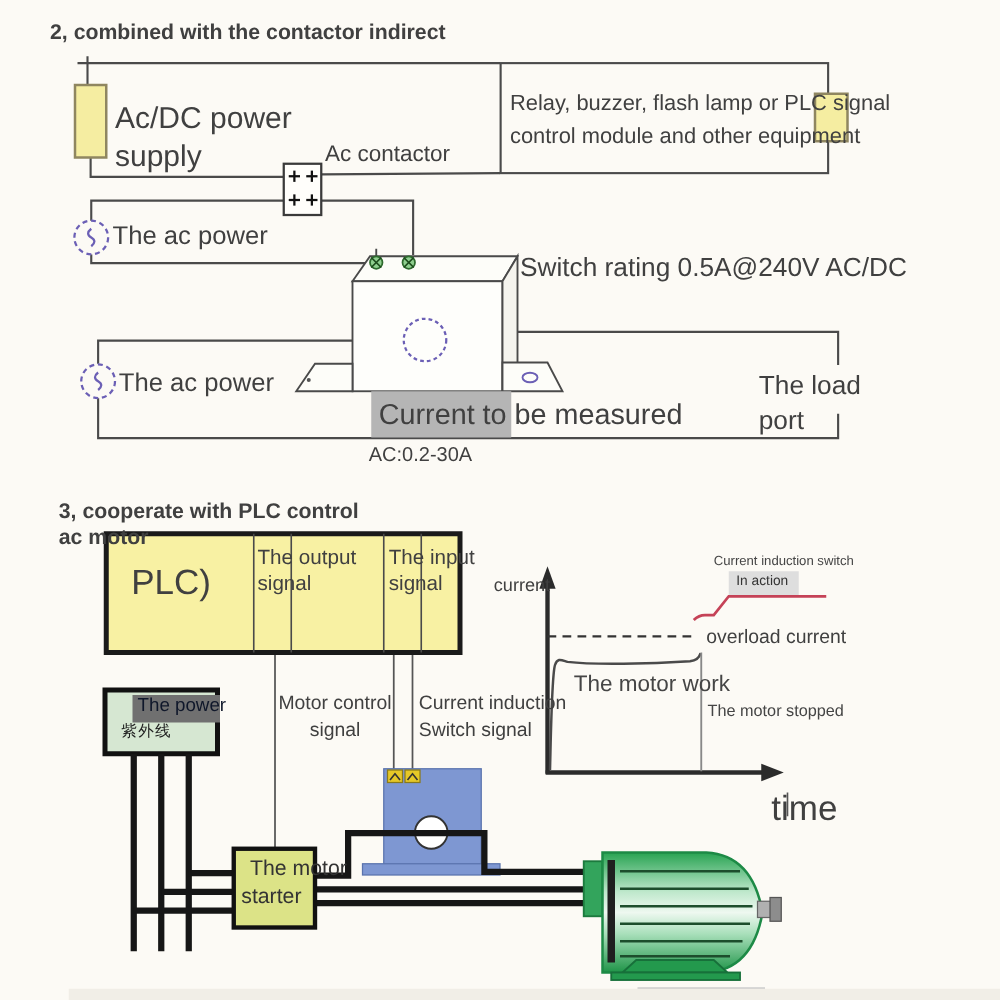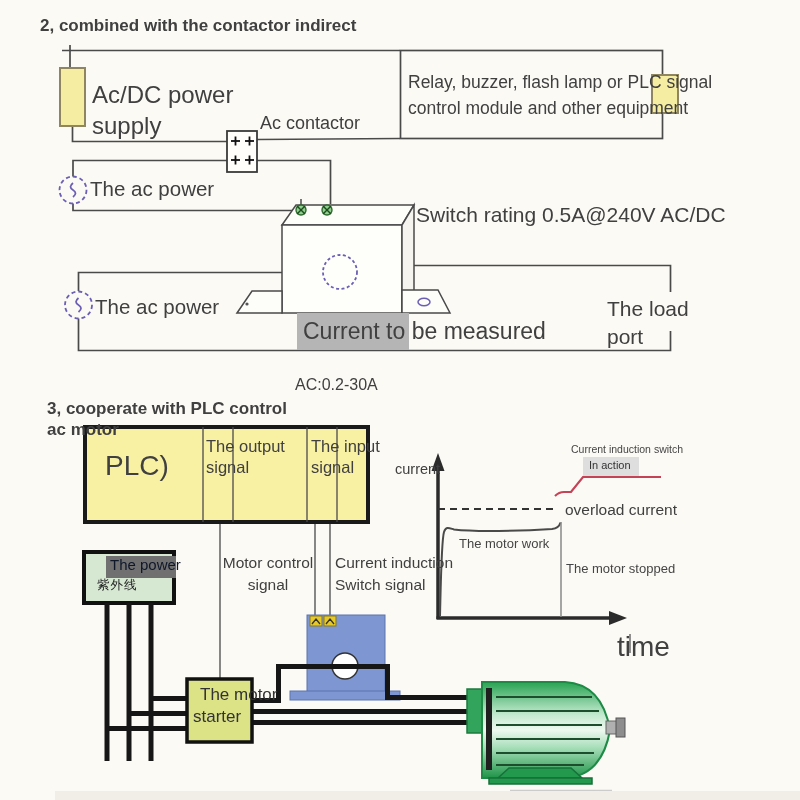"AC:0.2-30A" div.t { top: 375px -> 355px }
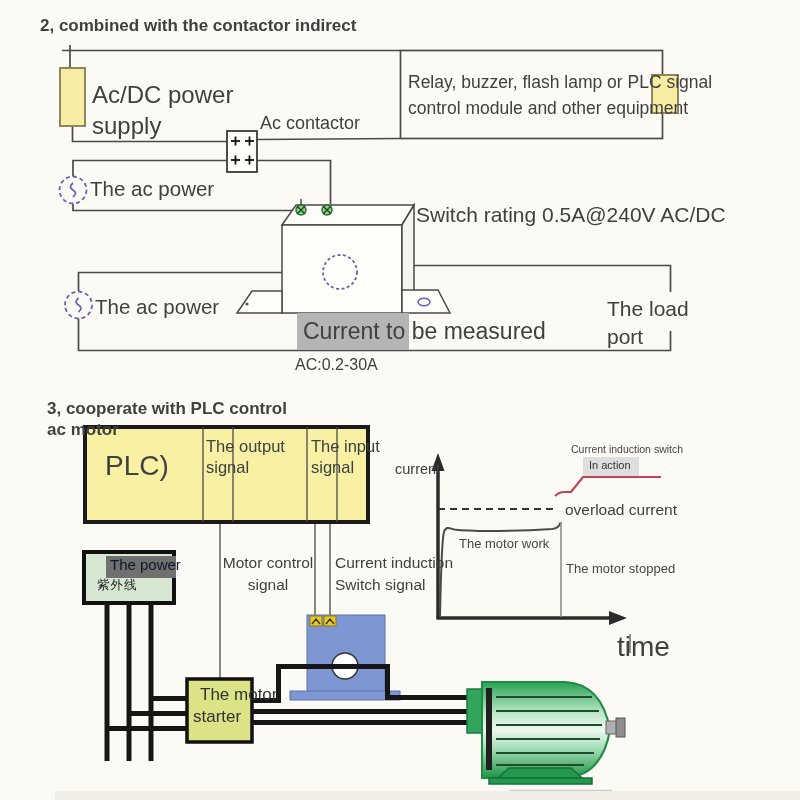"The motor work" div.t { font-size: 13px -> 18px }
